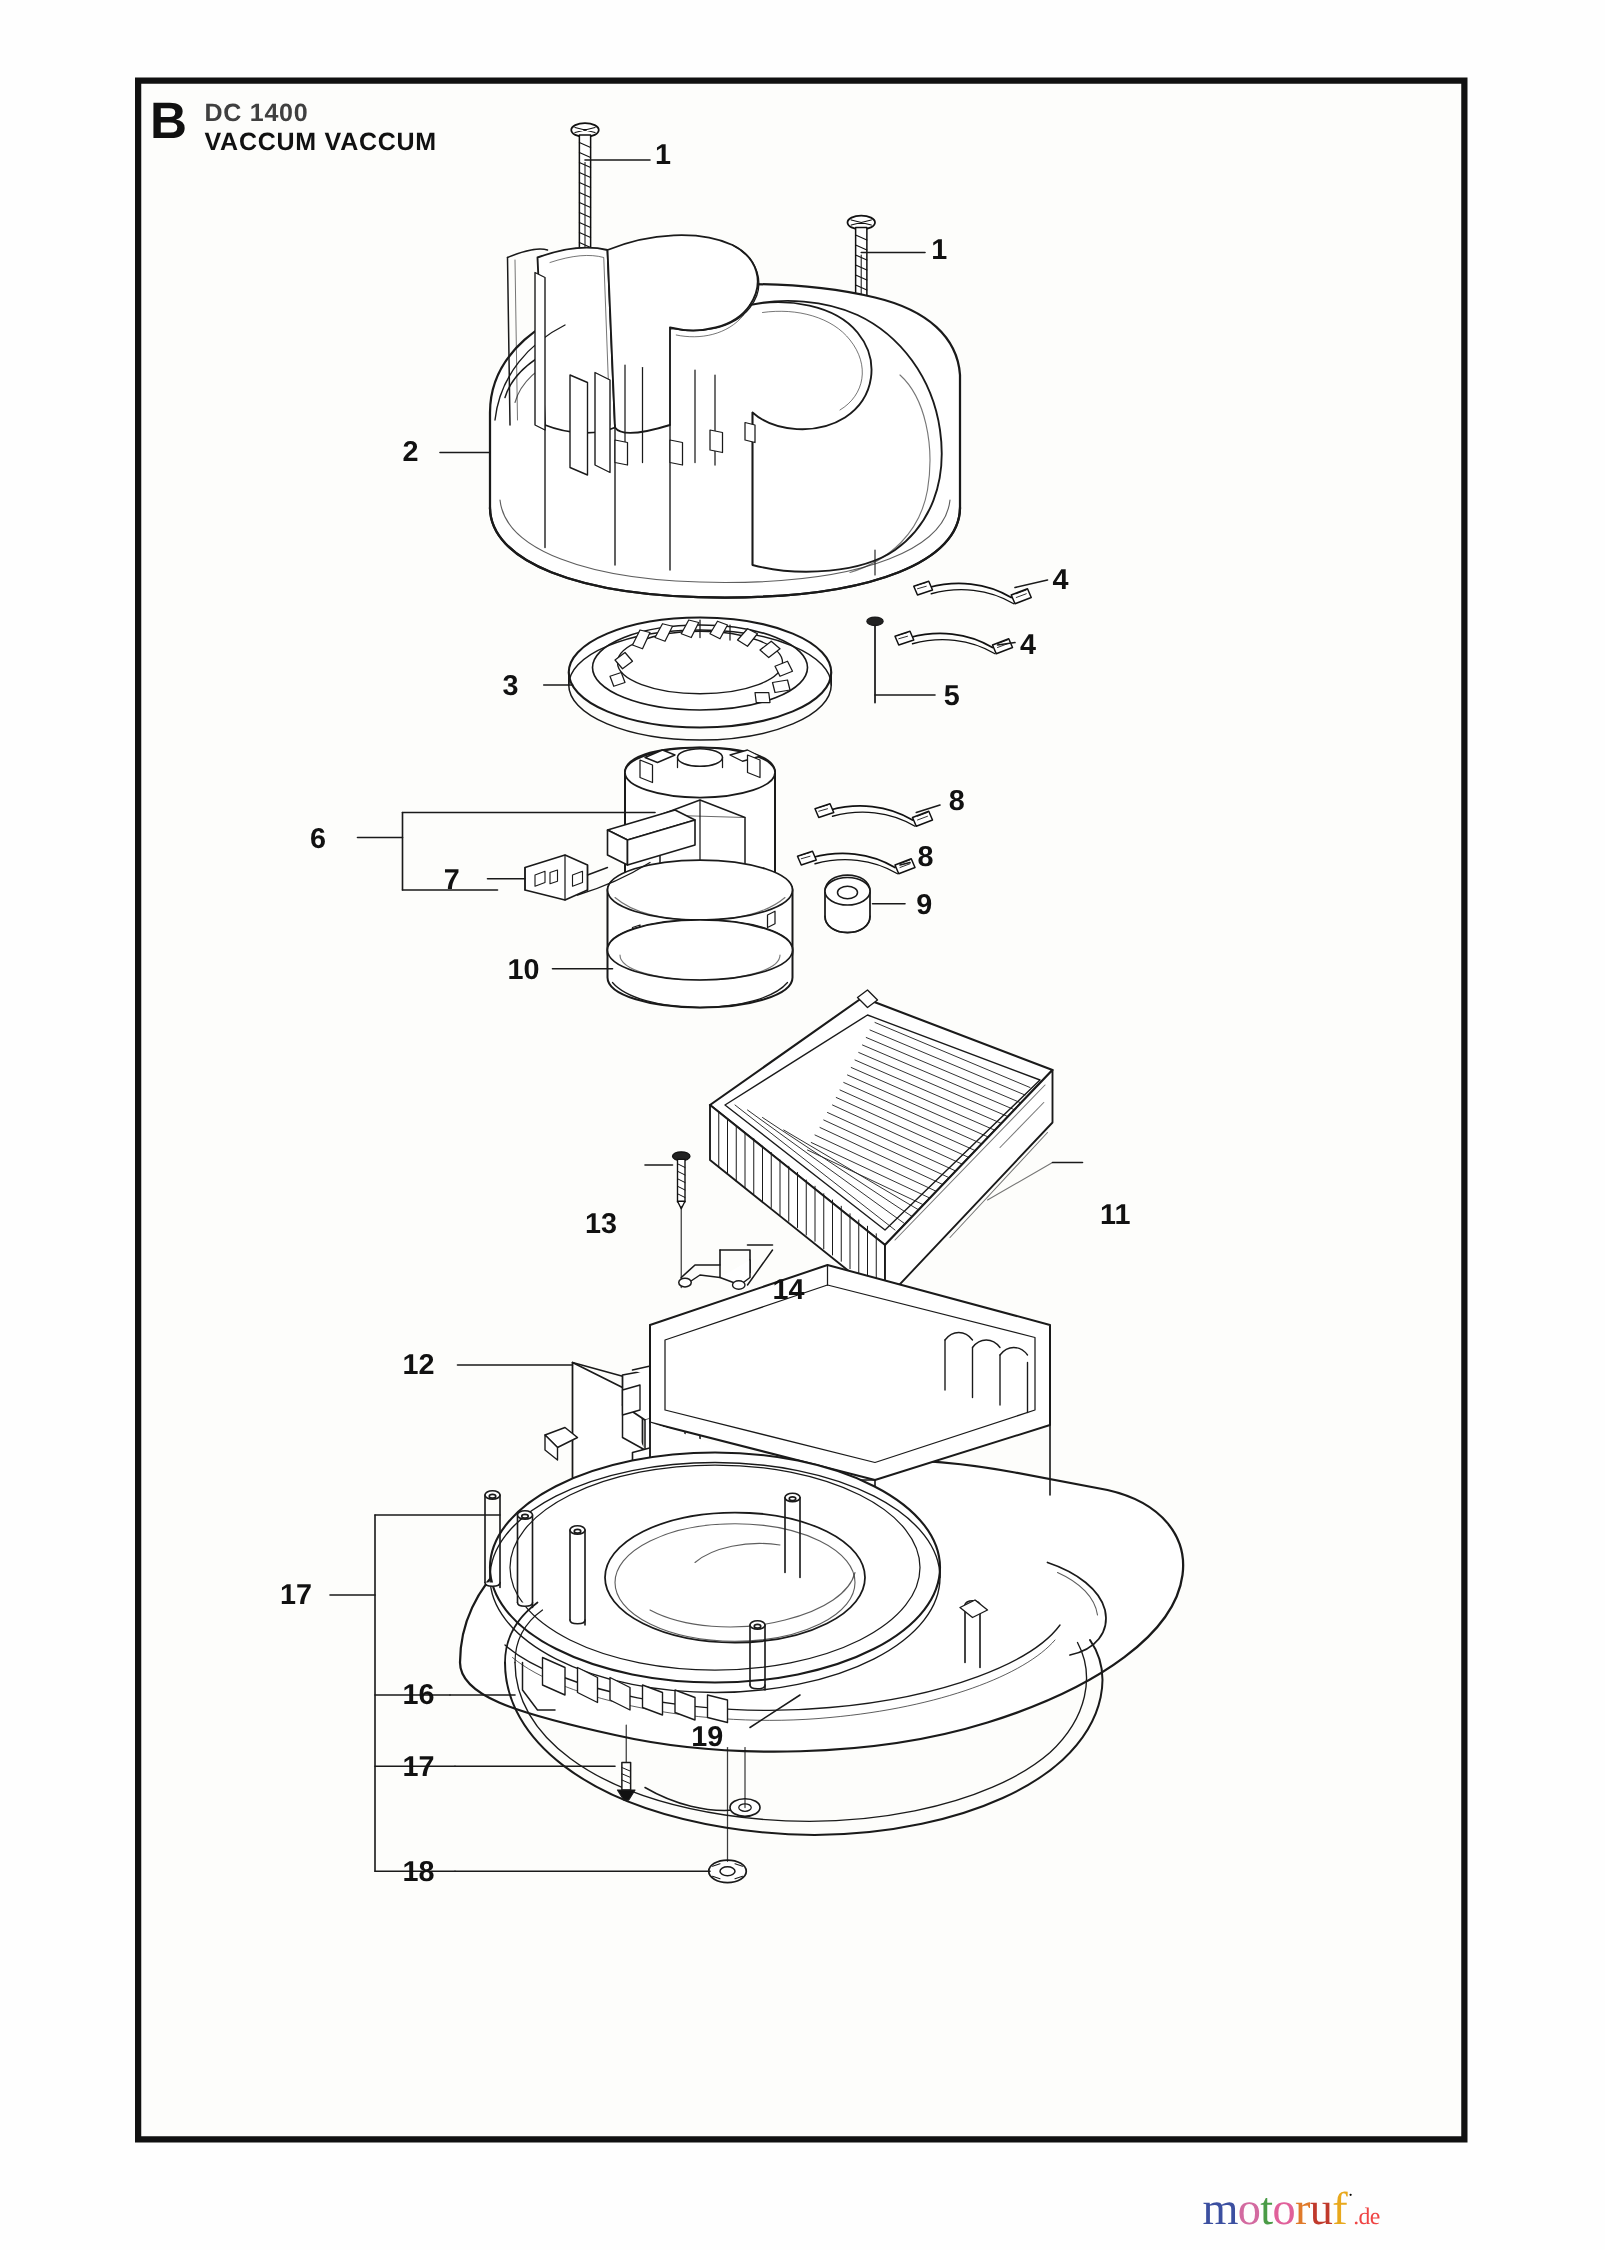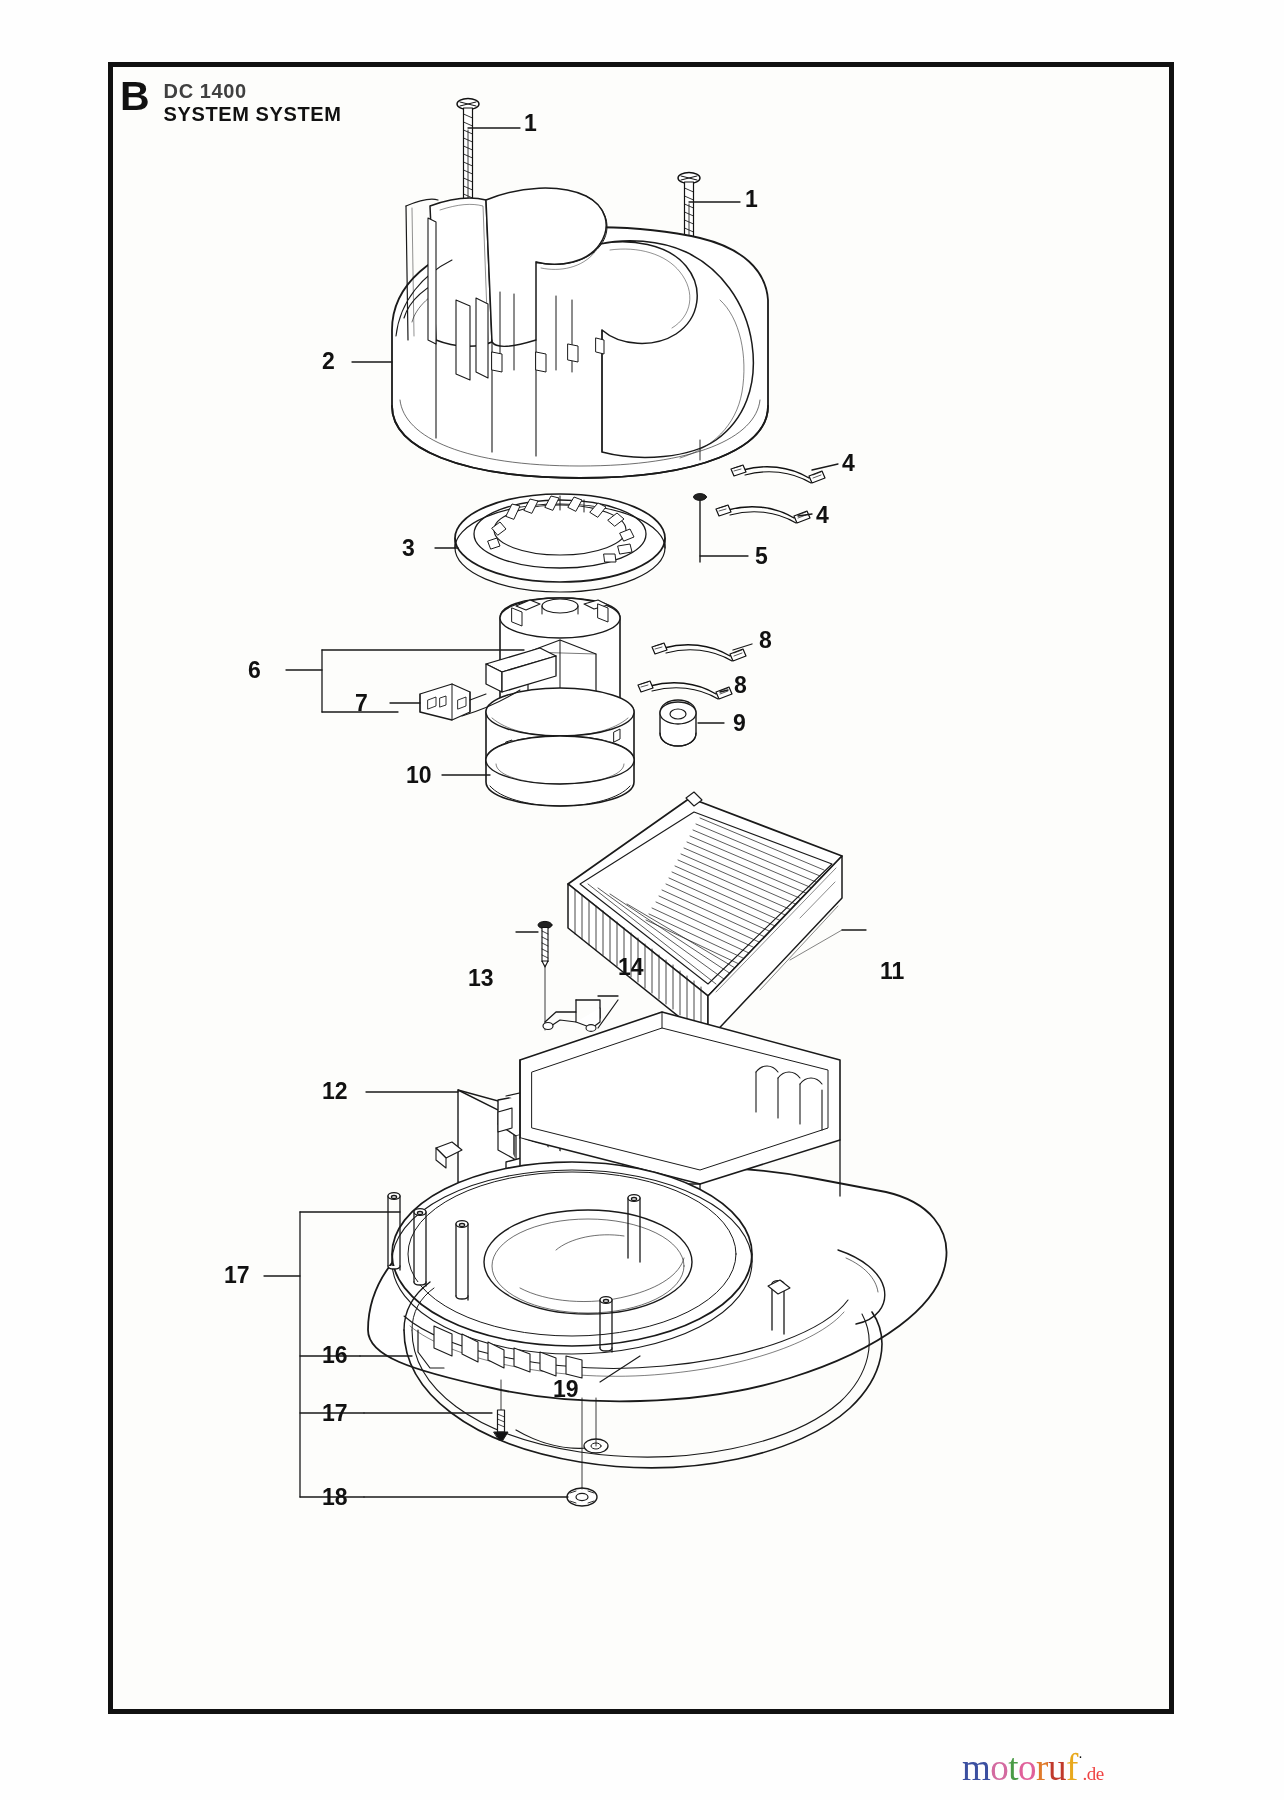"SYSTEM SYSTEM" div.t2 { text: SYSTEM SYSTEM -> VACCUM VACCUM }
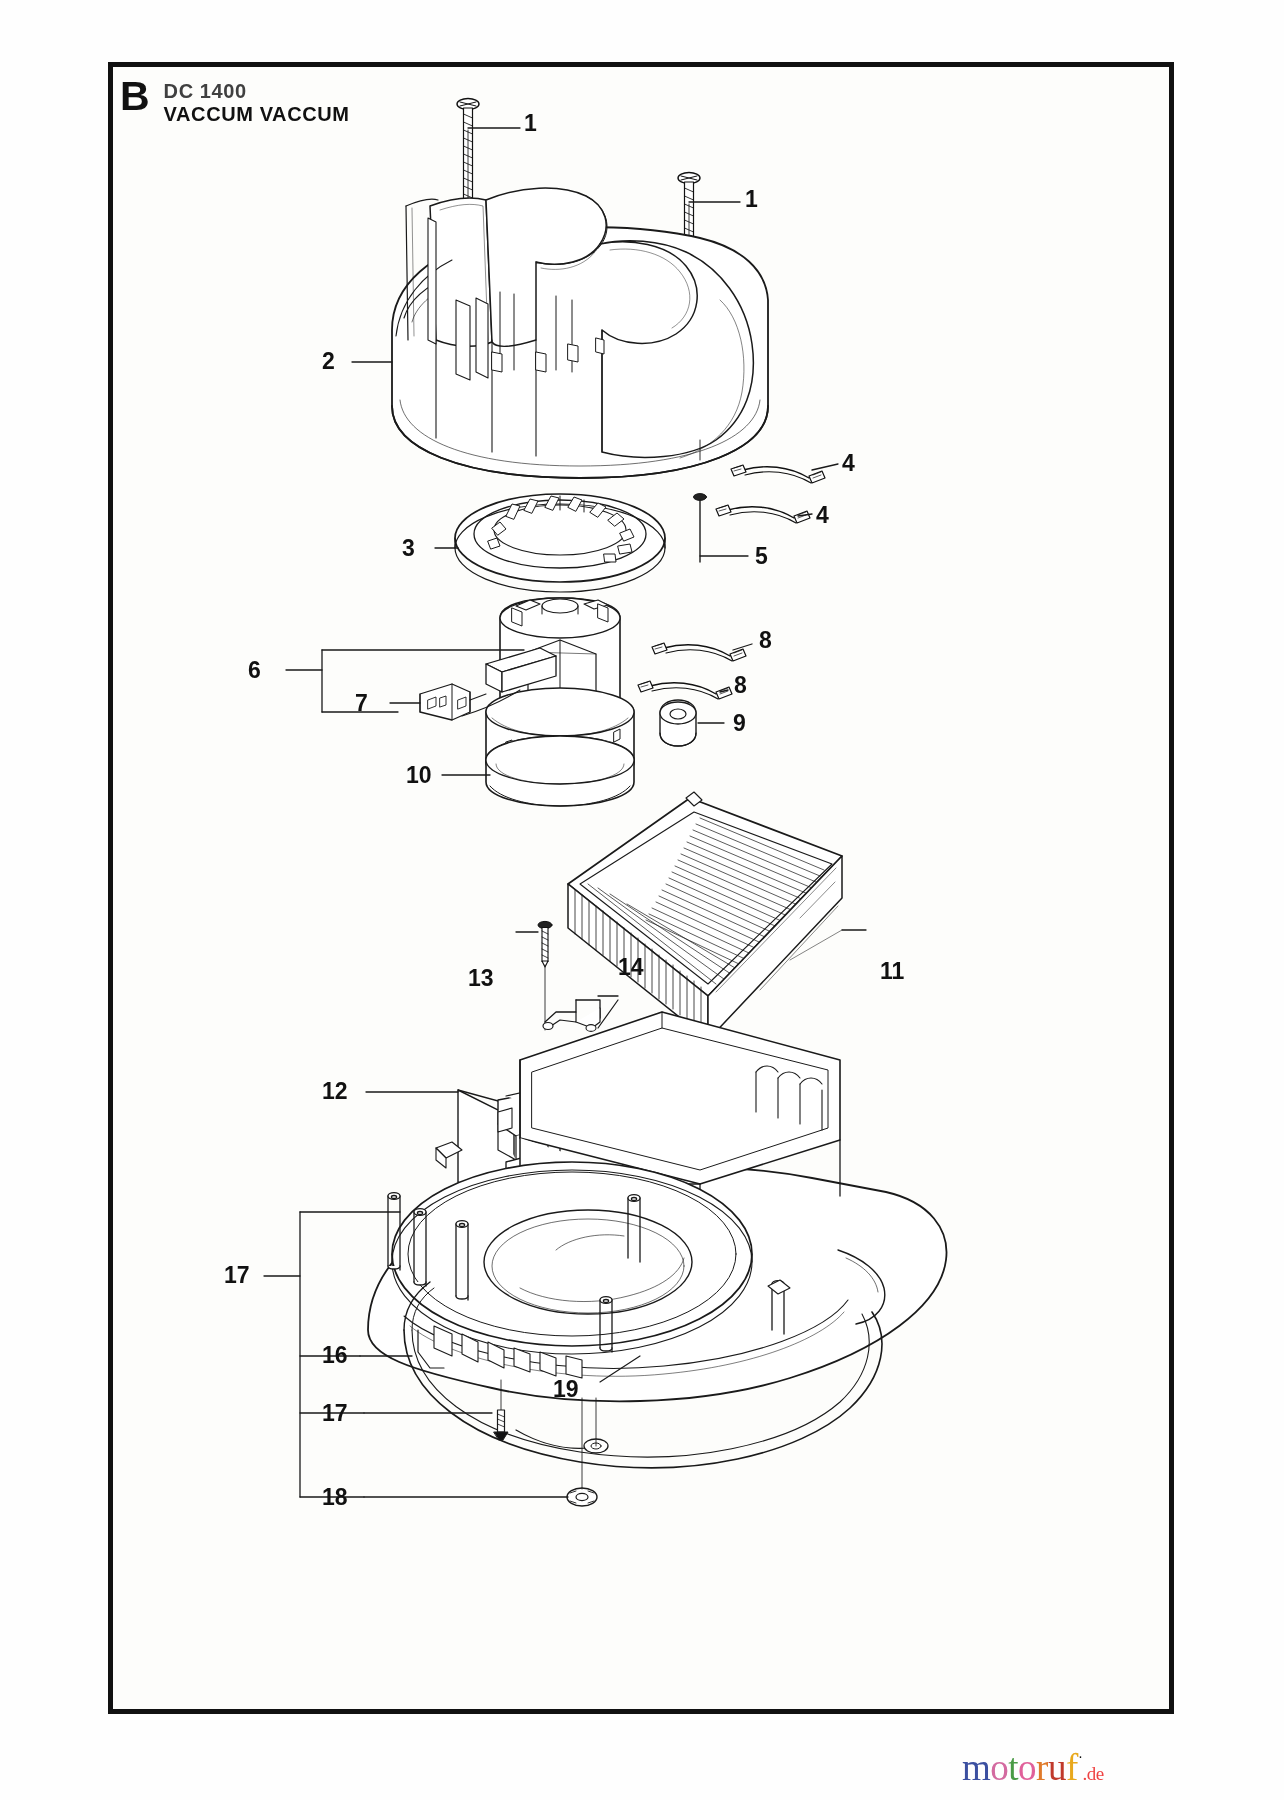"14" div.callout { top: 956px -> 1020px }
